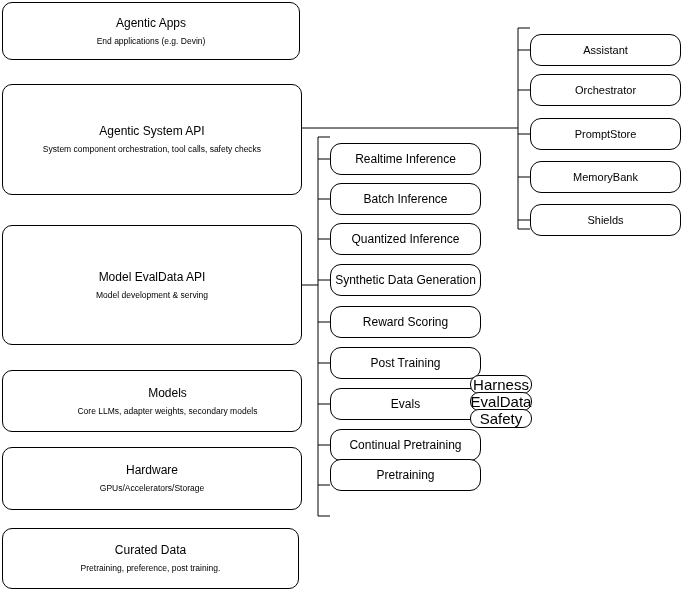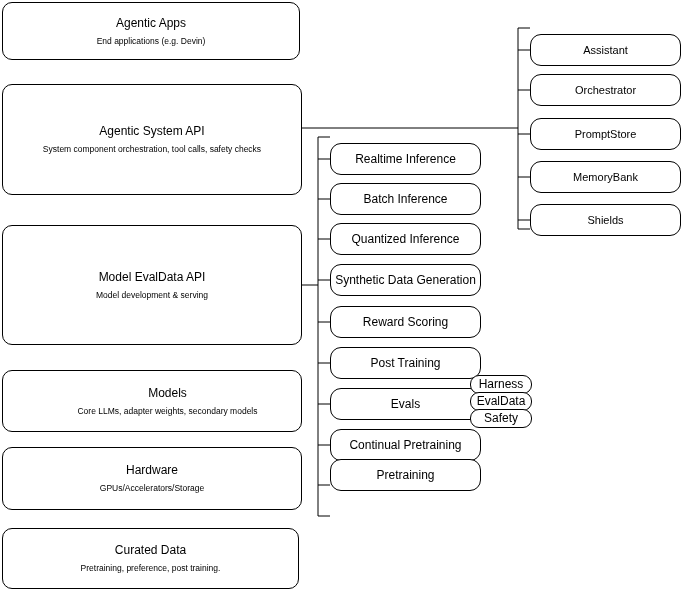"Harness" .small-pill { font-size: 12px -> 15px }
